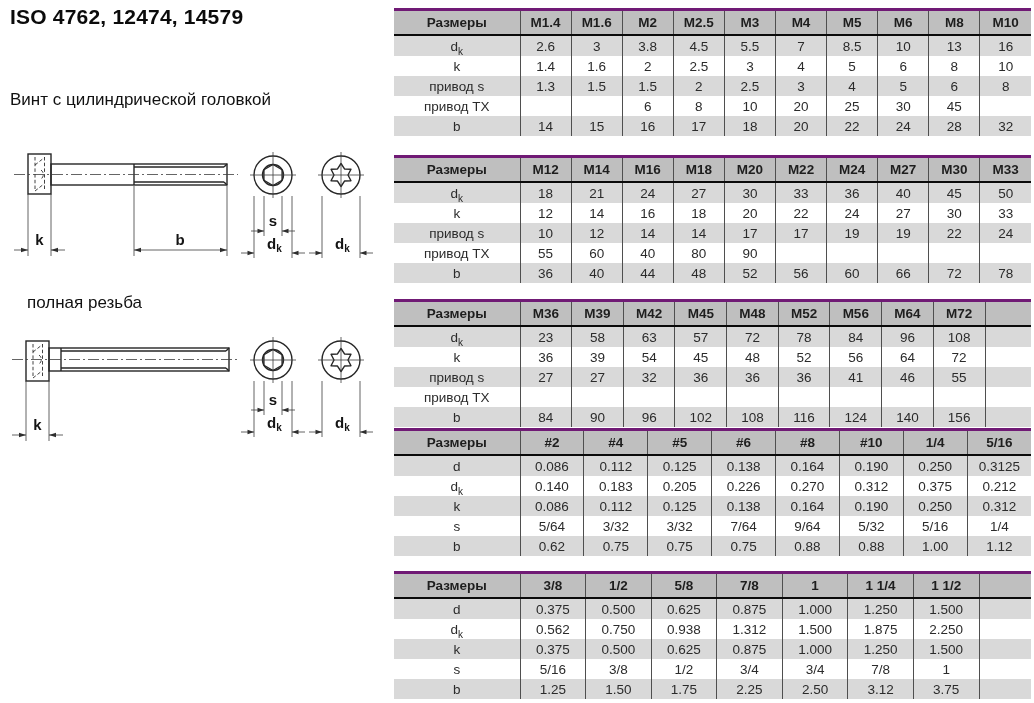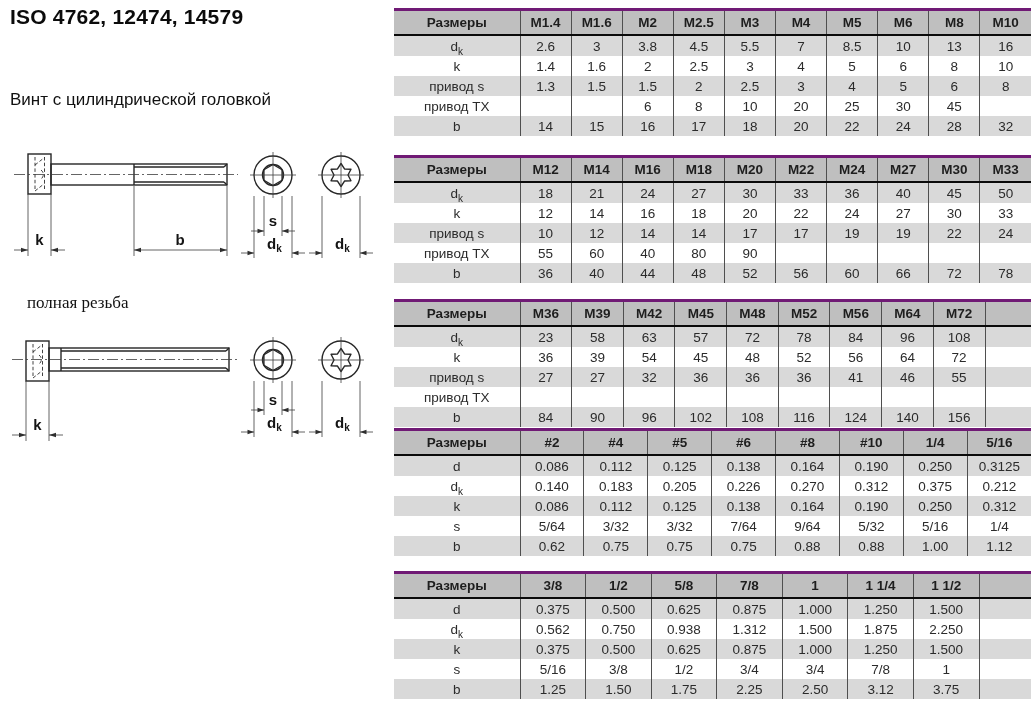"полная резьба" #thread-note { font-family: Liberation Serif, serif -> none }
